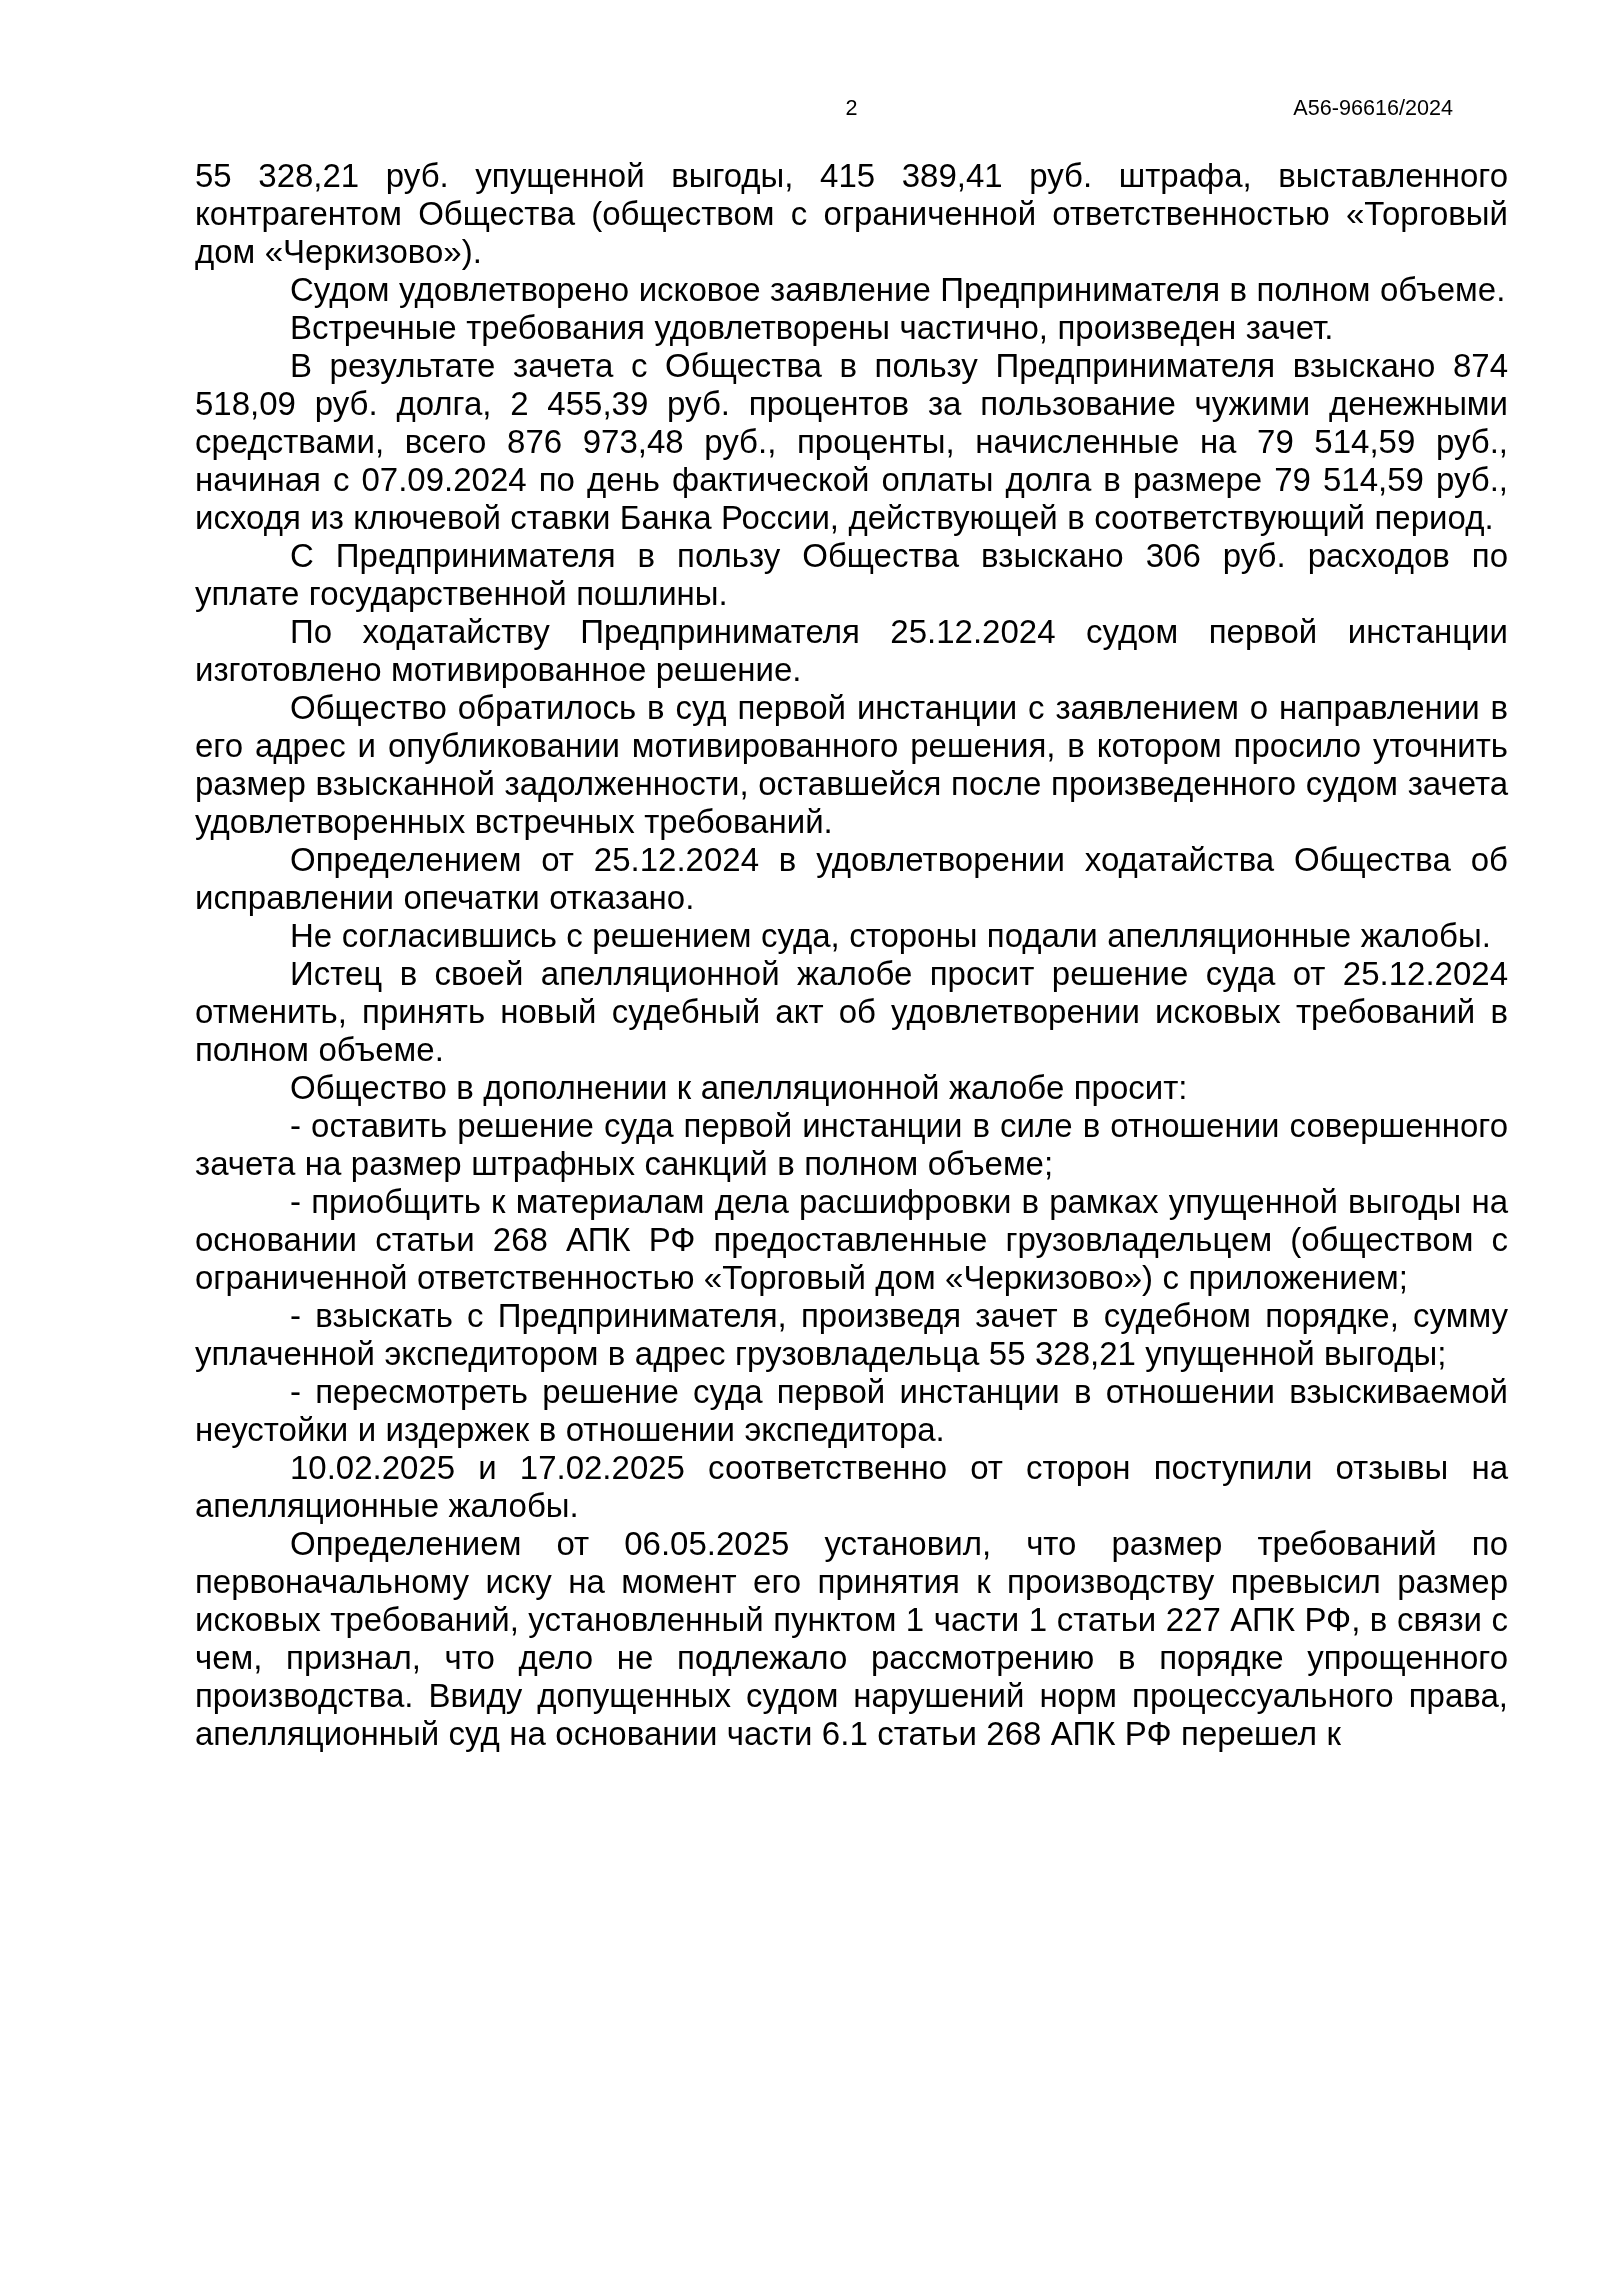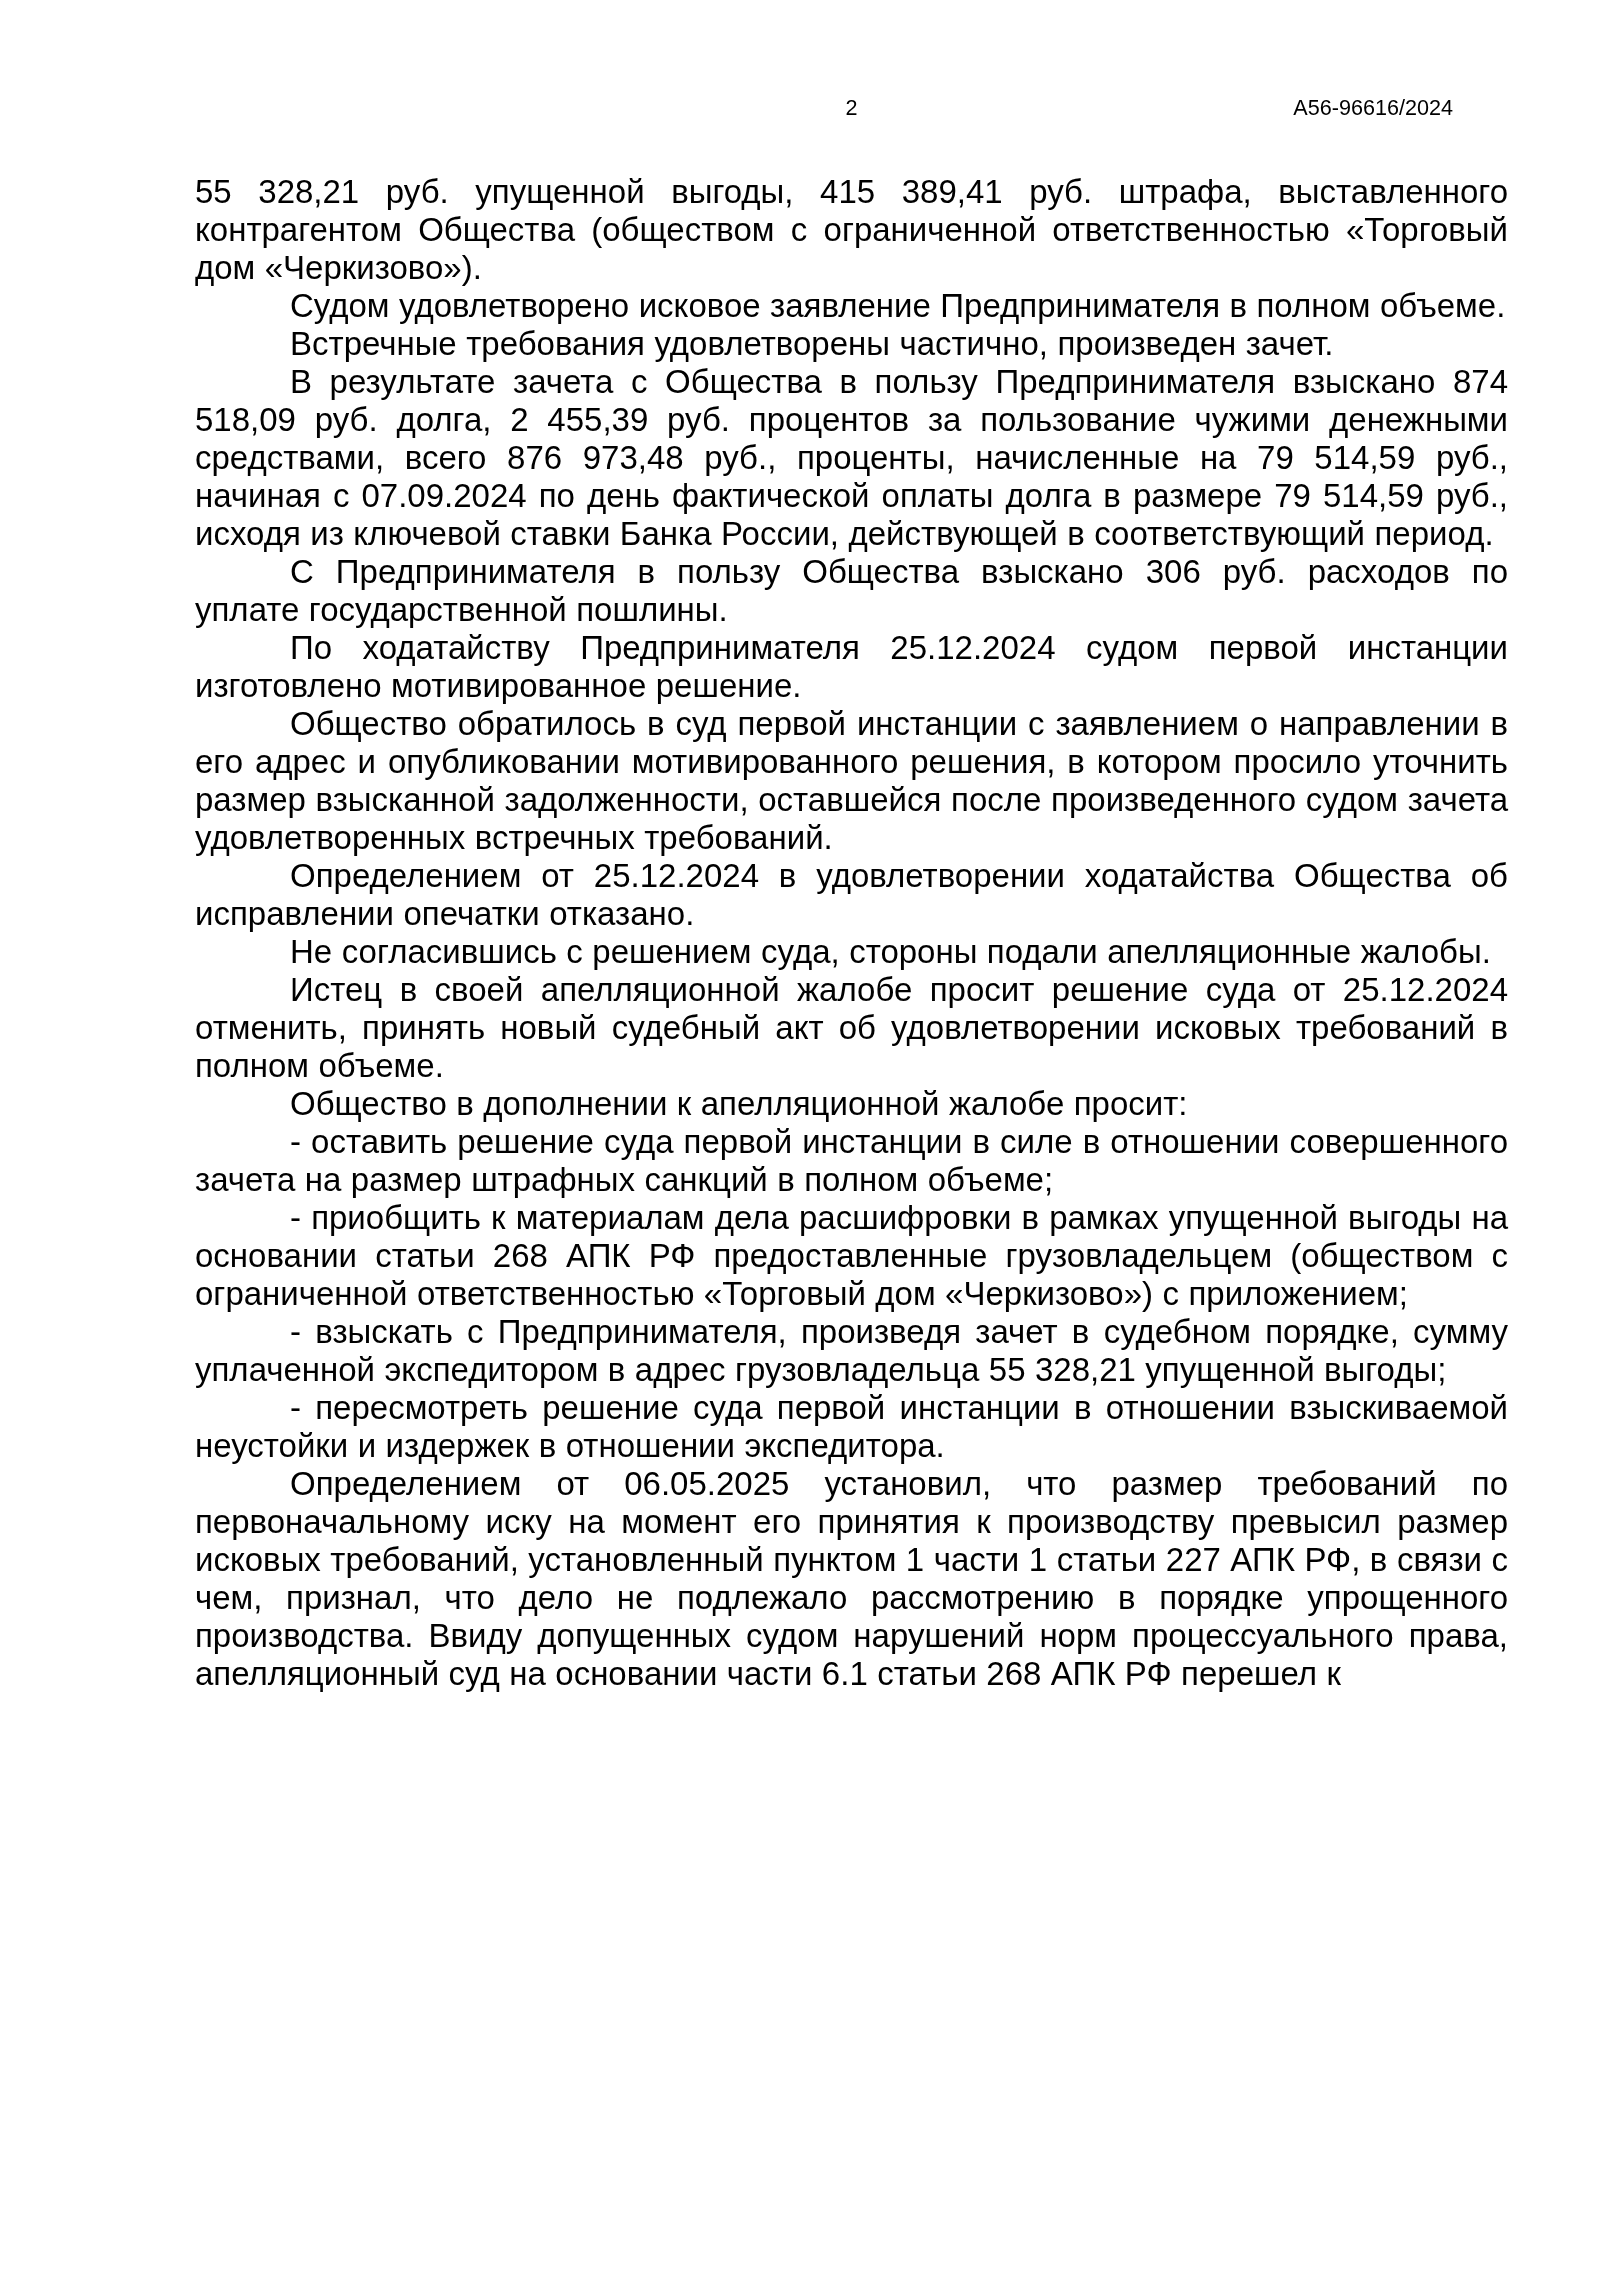"55 328,21 руб. упущенной выгоды," .doc-body { top: 173px -> 157px }
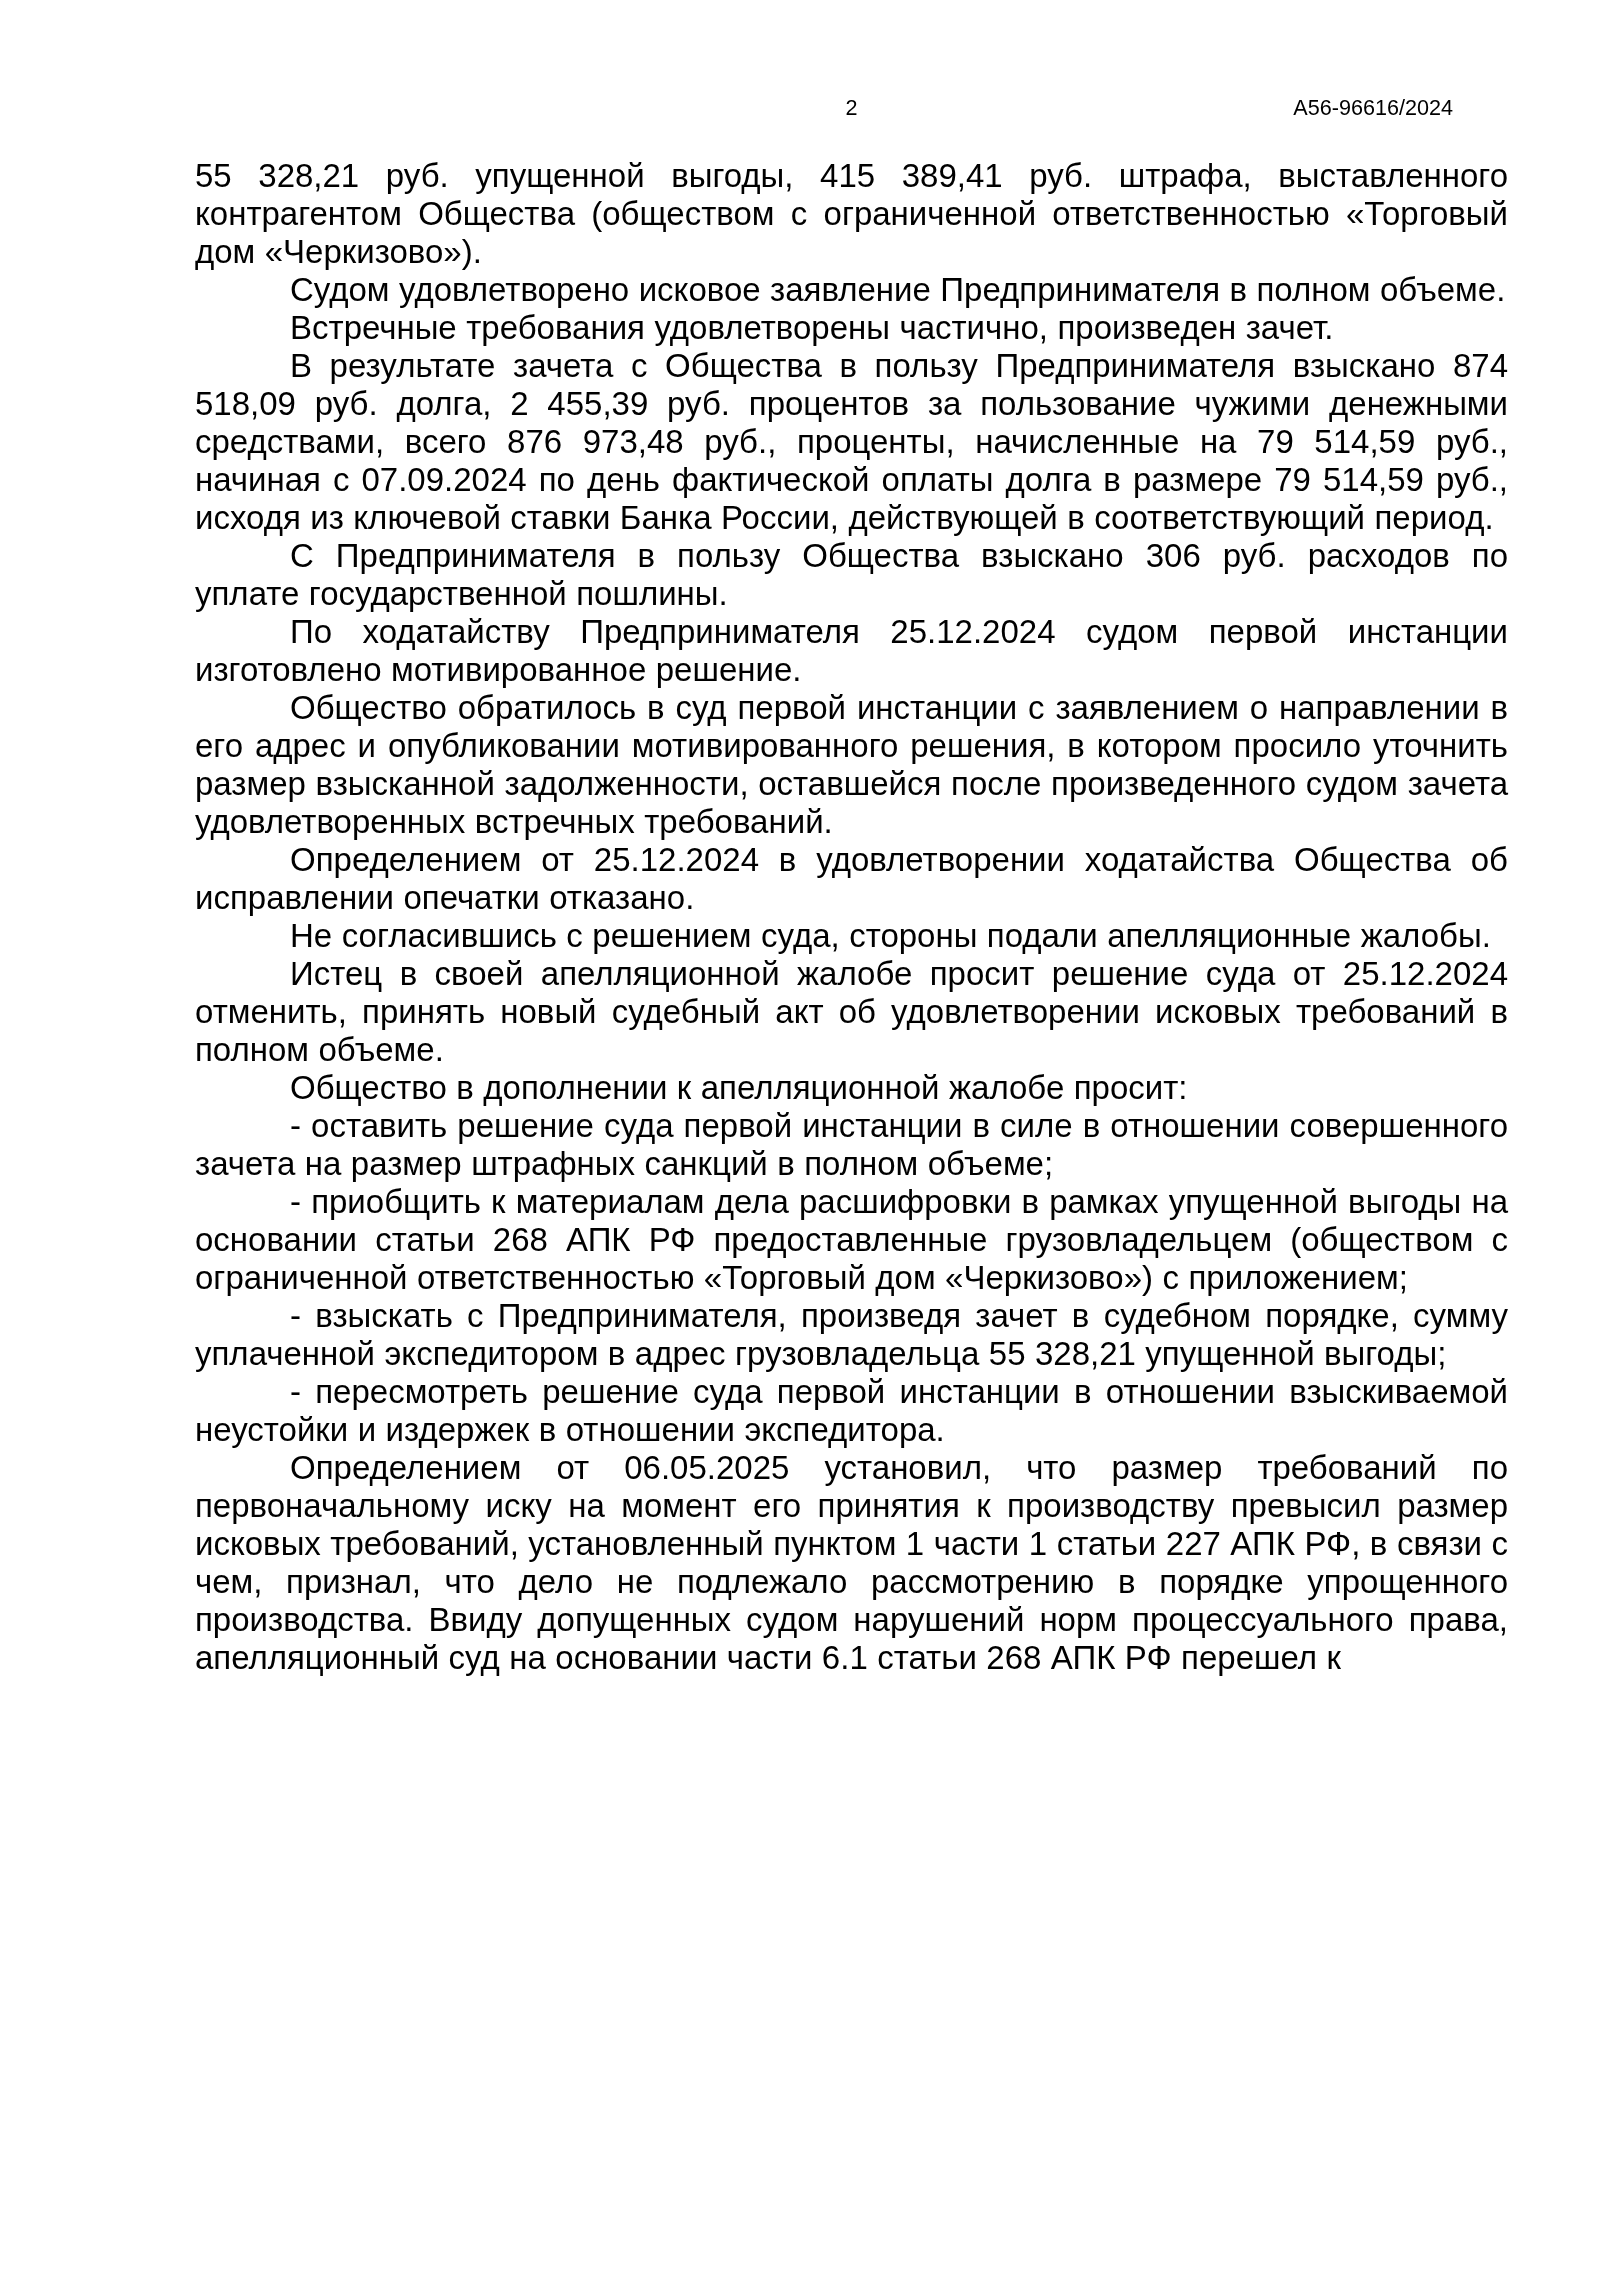"10.02.2025 и 17.02.2025 соответственно" p.para { html: none -> <p>10.02.2025 и 17.02.2025 соответственно от сторон поступили отзывы на апелляционные жалобы.</p> }
